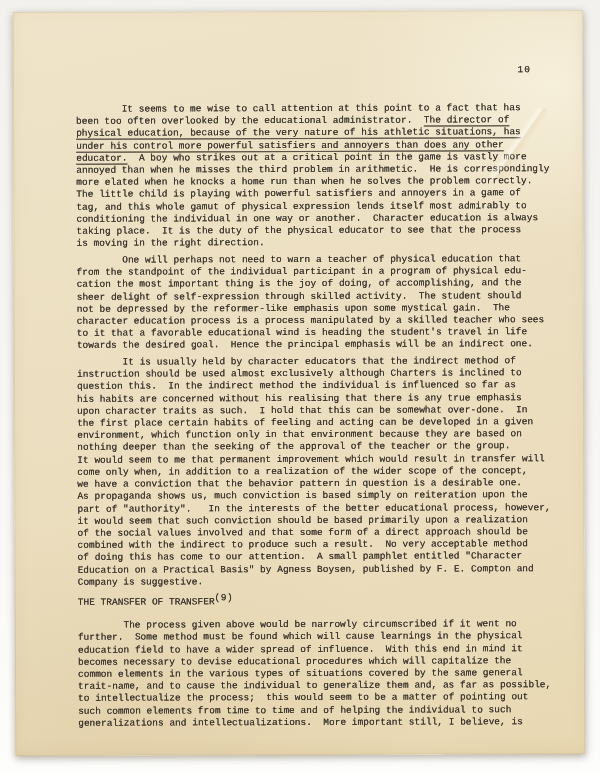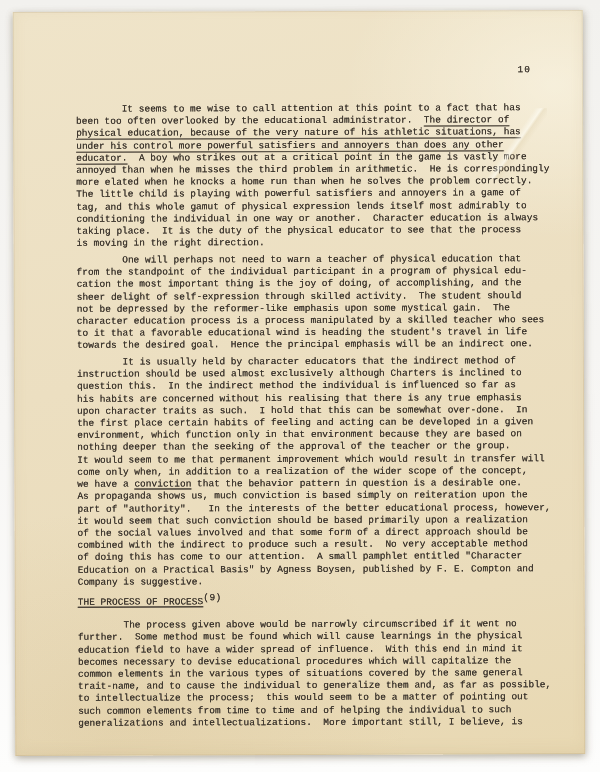"conviction" .typed-underline { text-decoration: underline -> none }
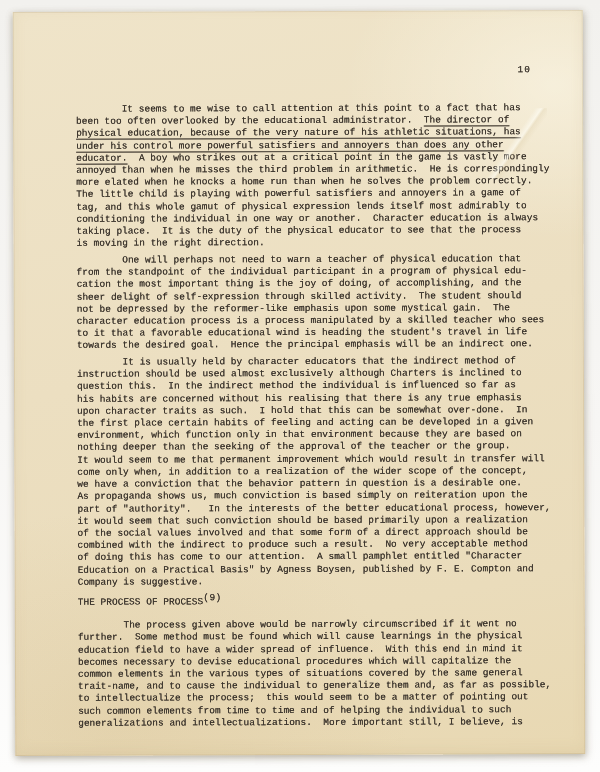"THE PROCESS OF PROCESS" span.typed-underline { text: PROCESS OF PROCESS -> TRANSFER OF TRANSFER }
